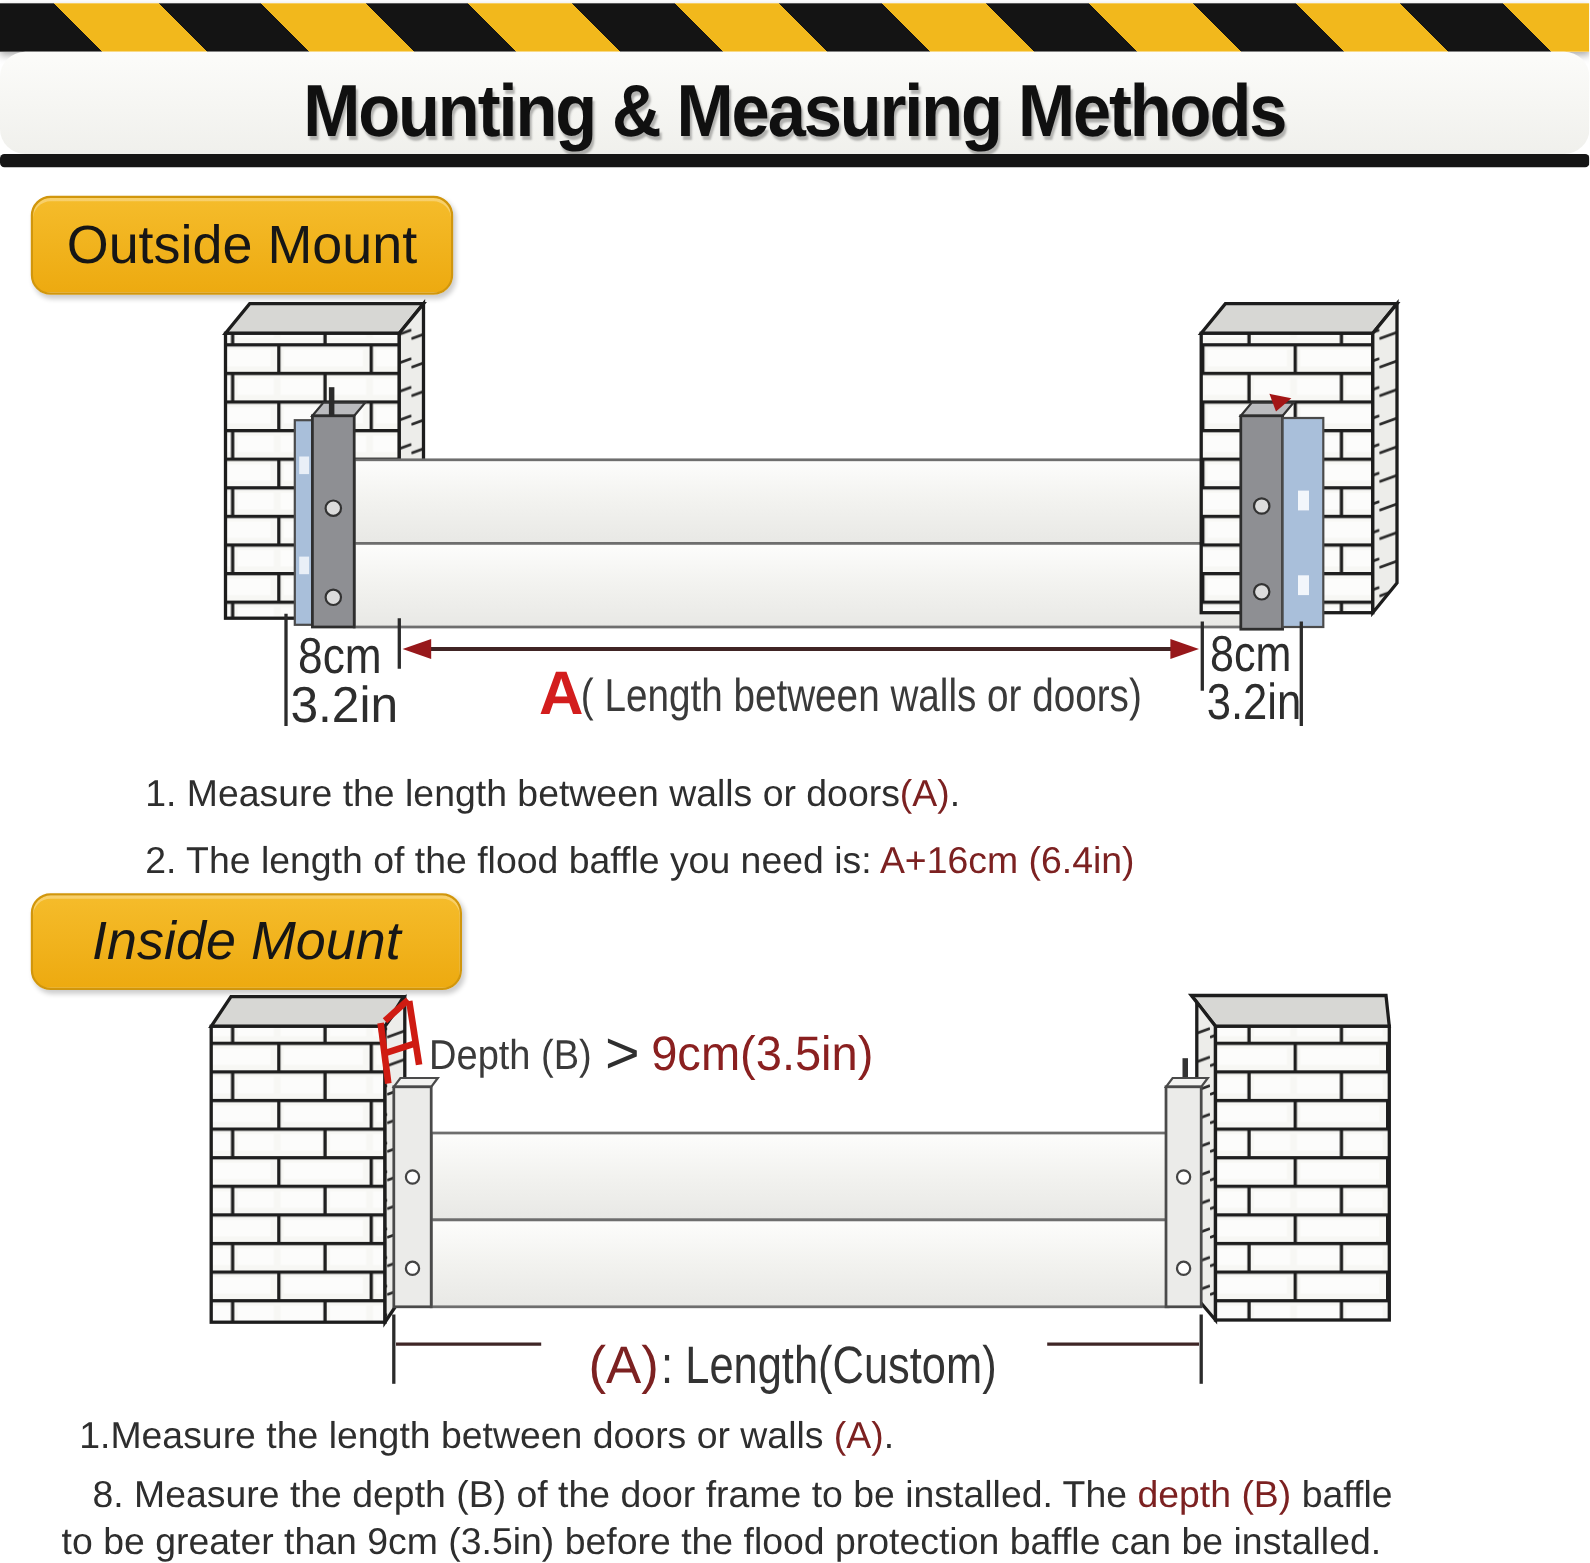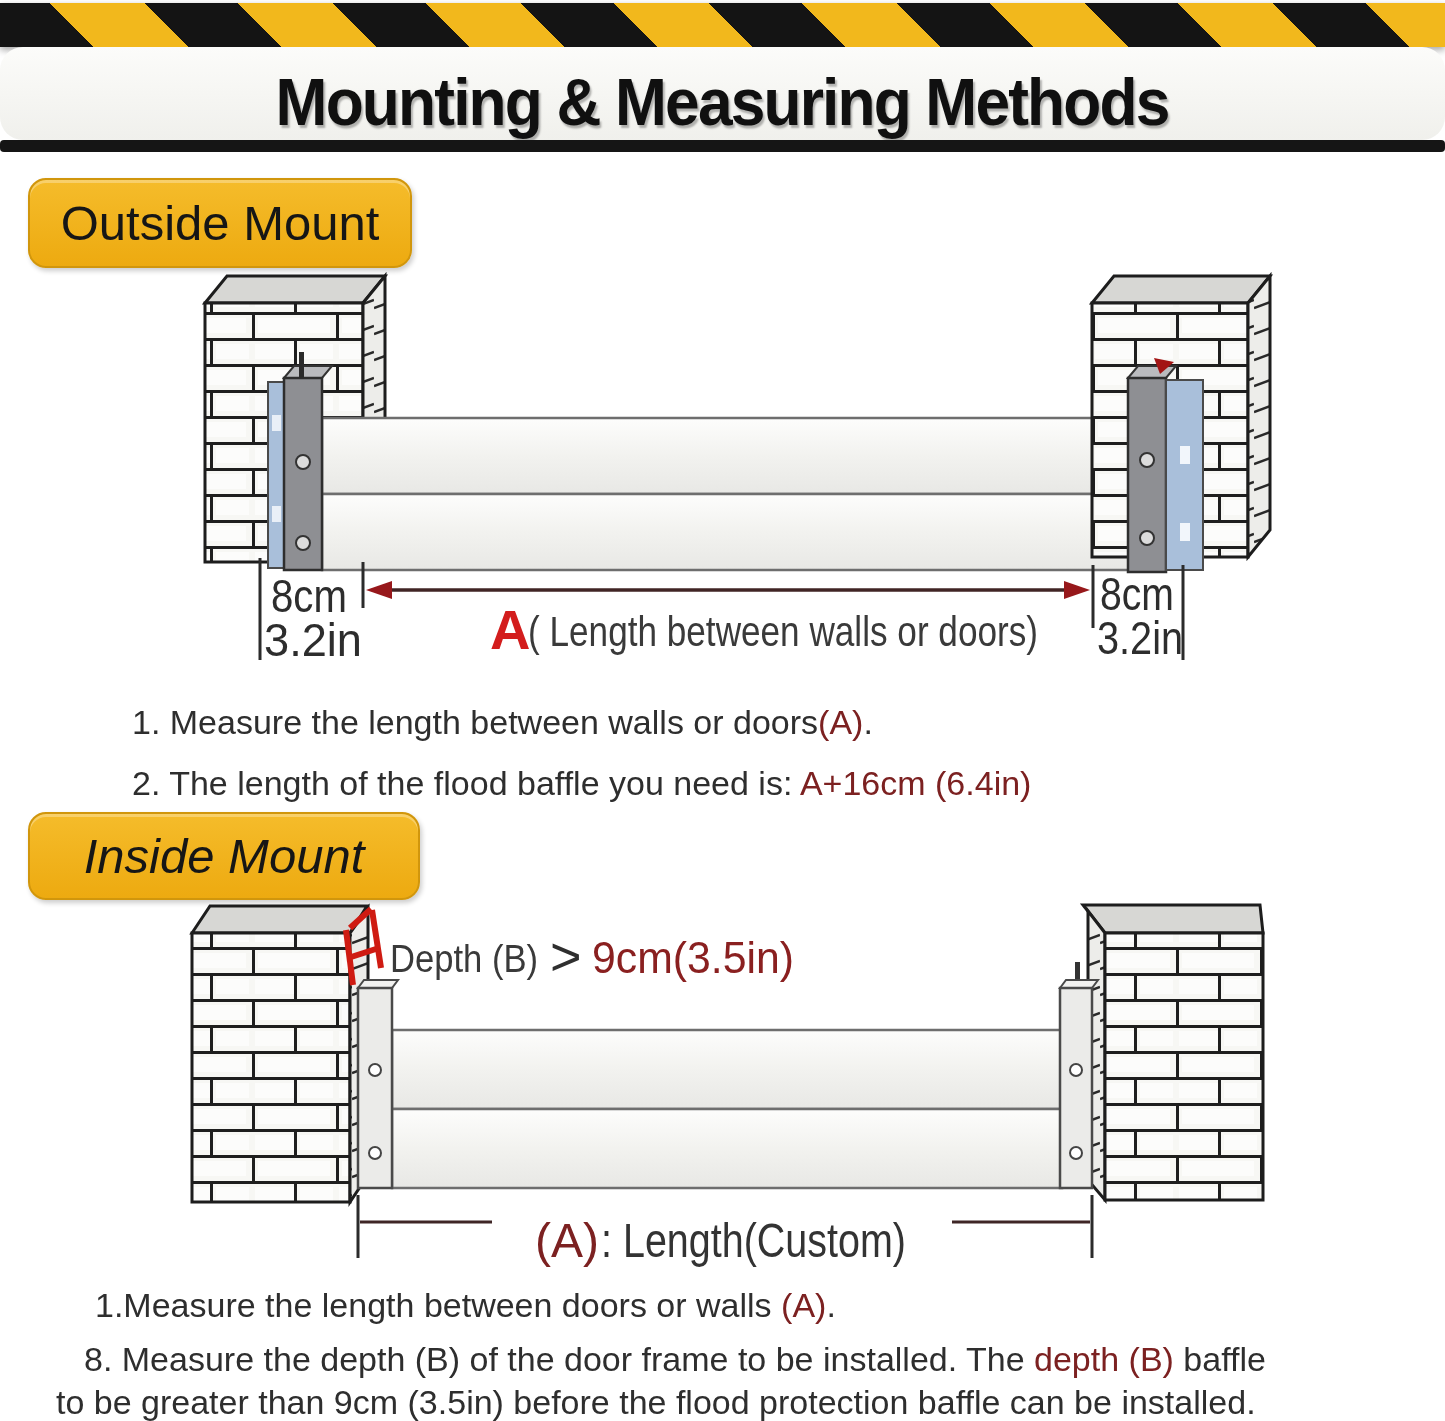"1.Measure the length between doors" div.step { margin-left: 23px -> none }
